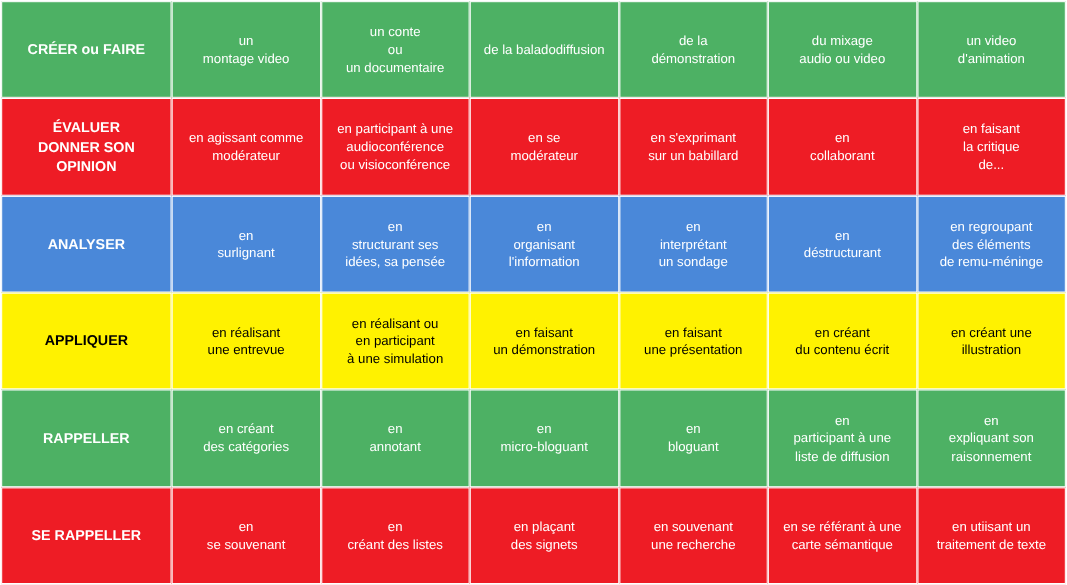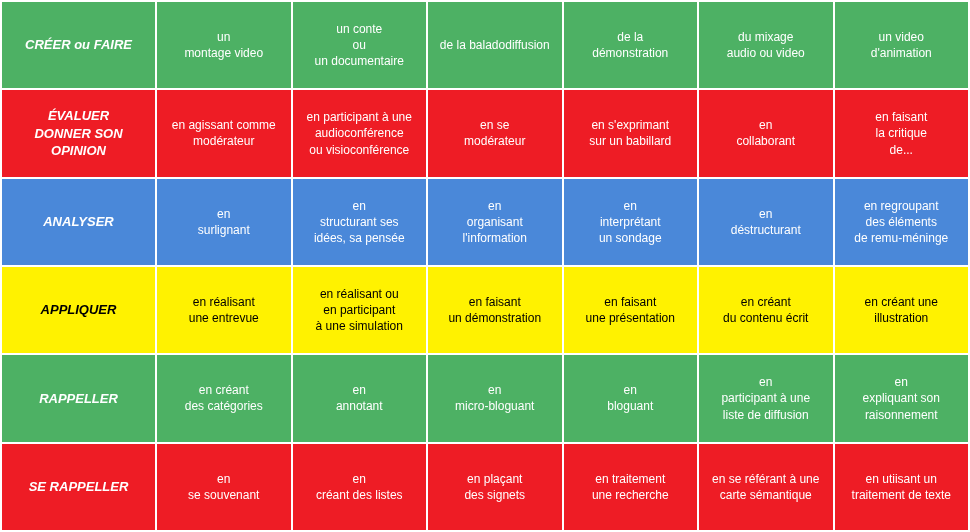"CRÉER ou FAIRE" .rowlabel { font-style: italic -> none }
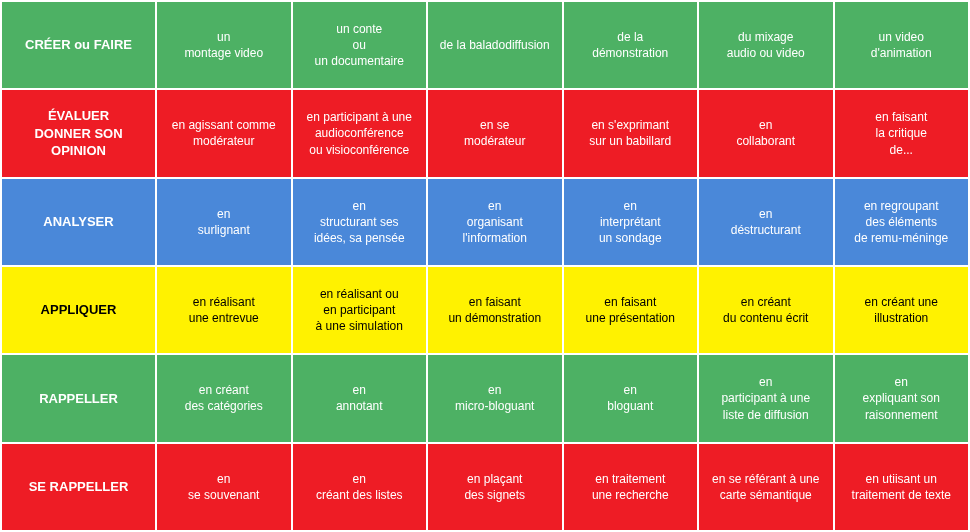"en traitement" div.cell { text: traitement -> souvenant }
